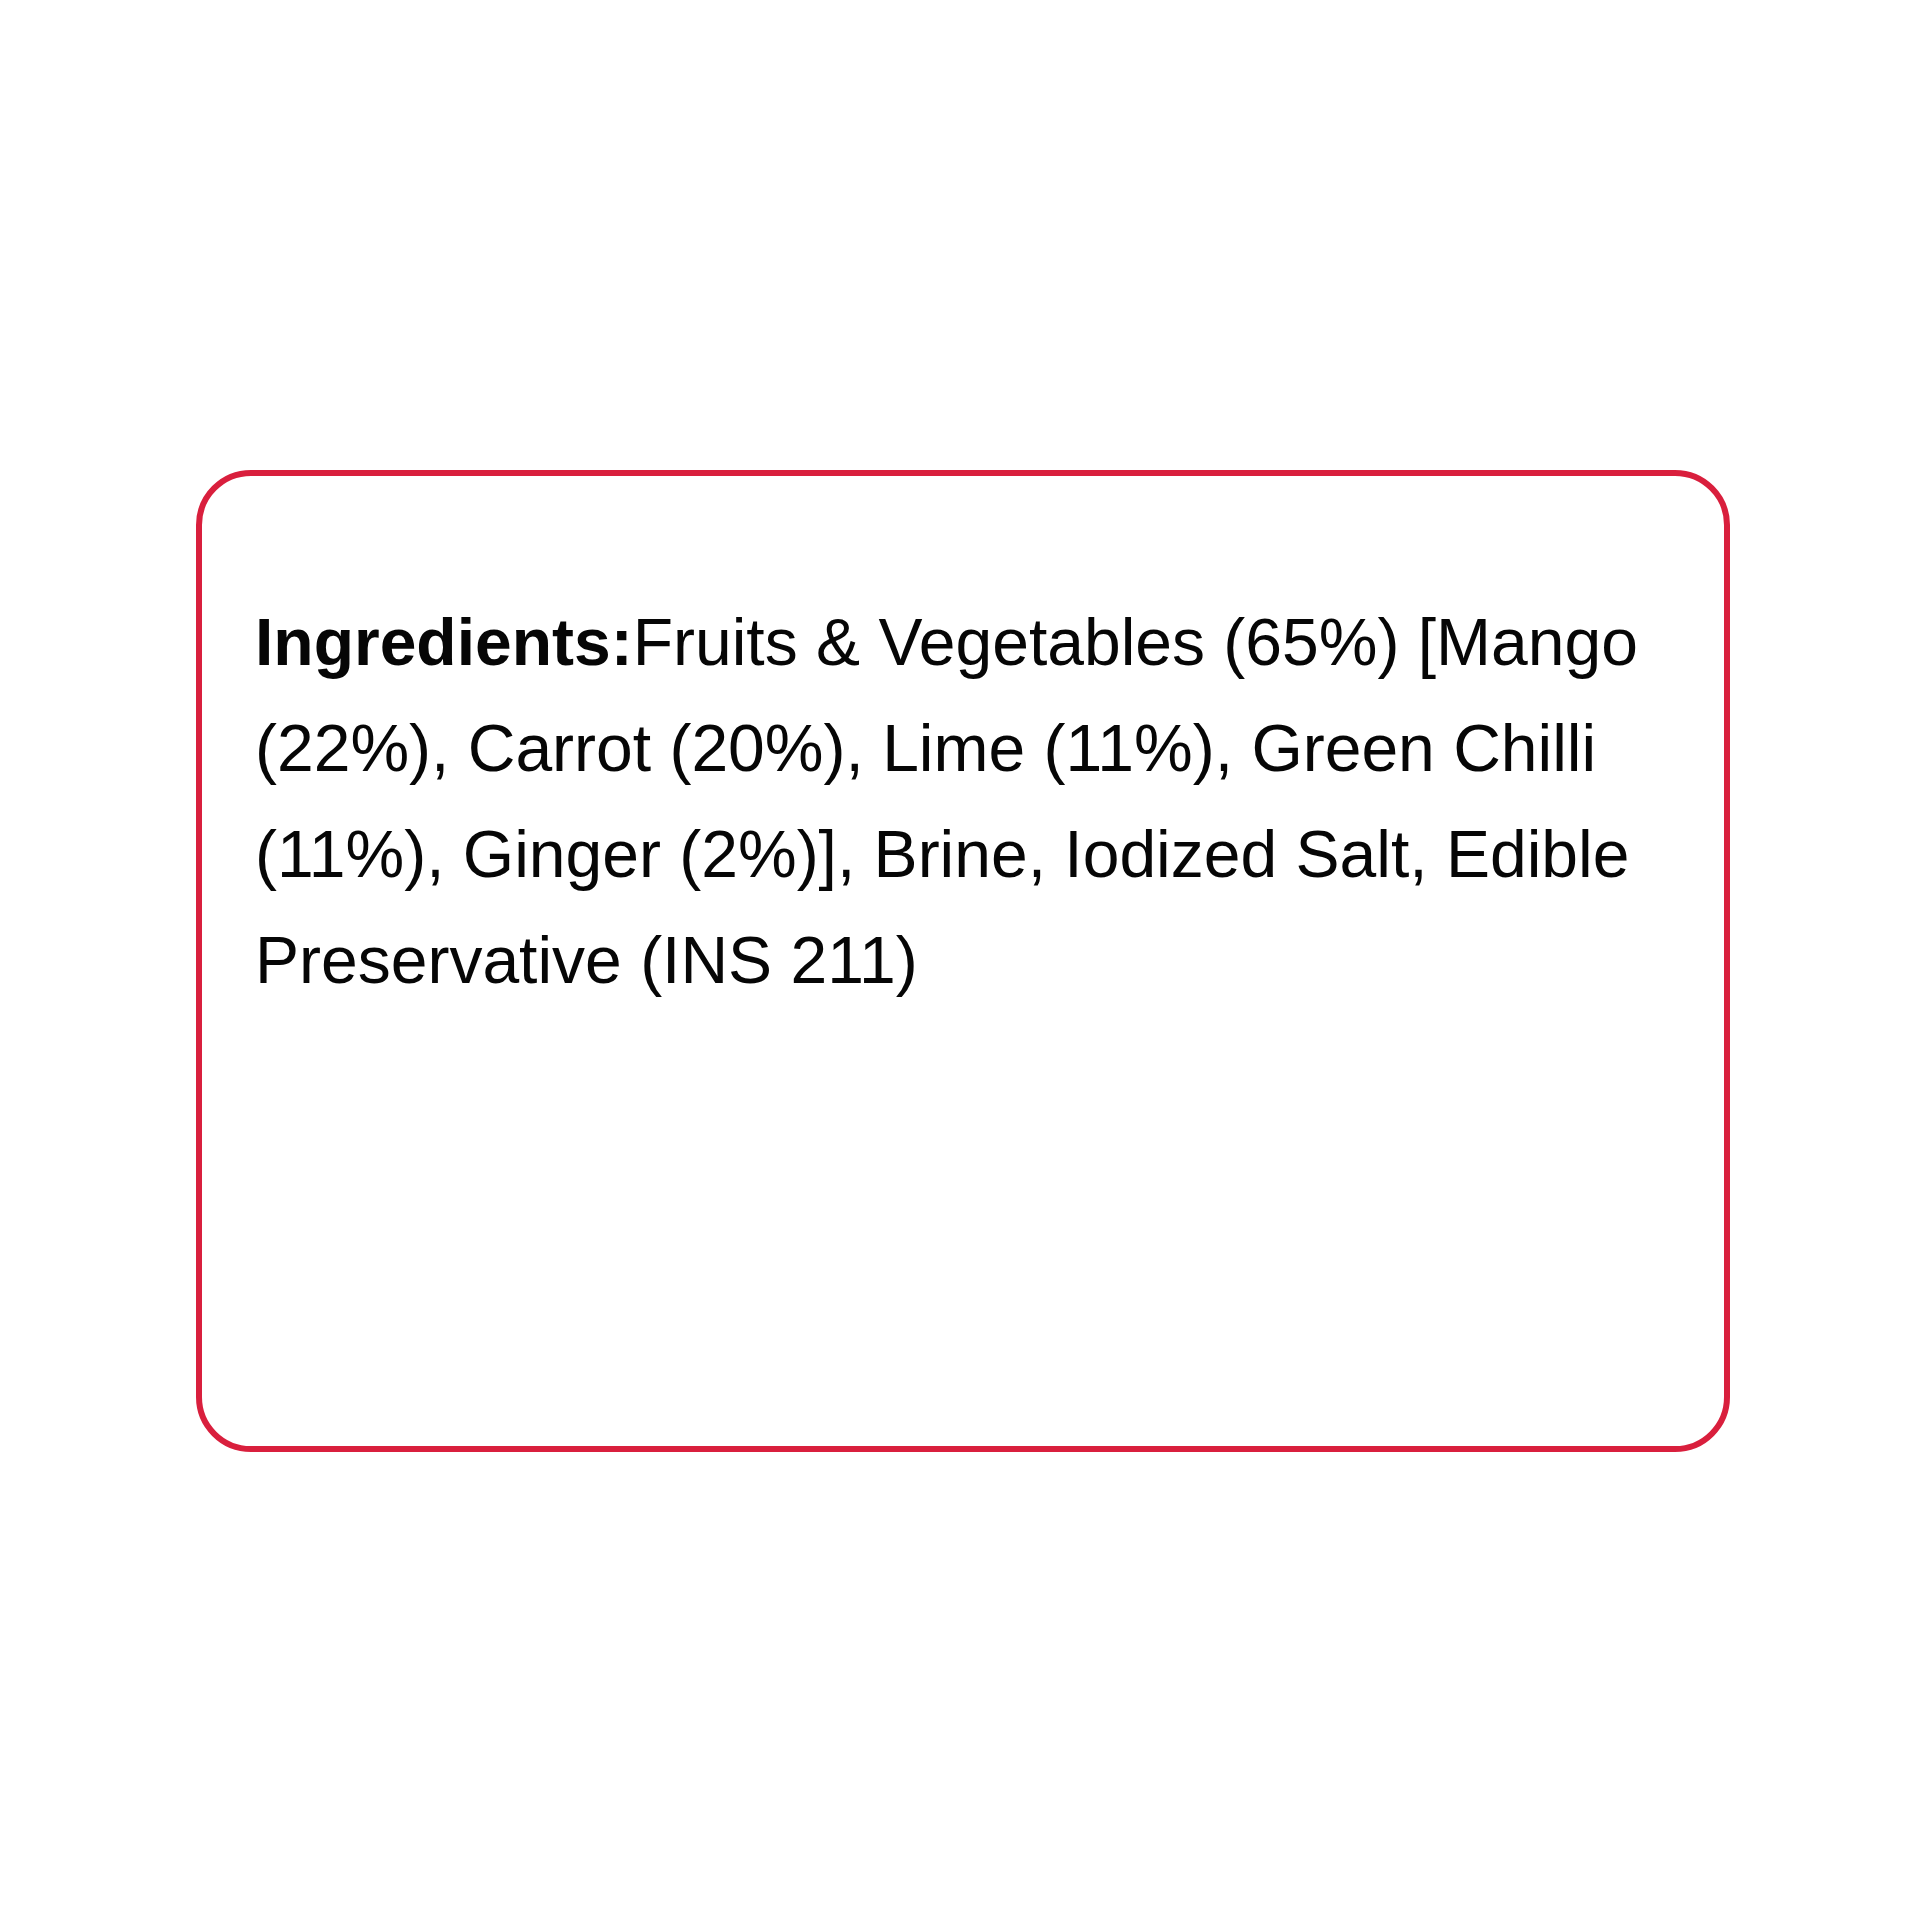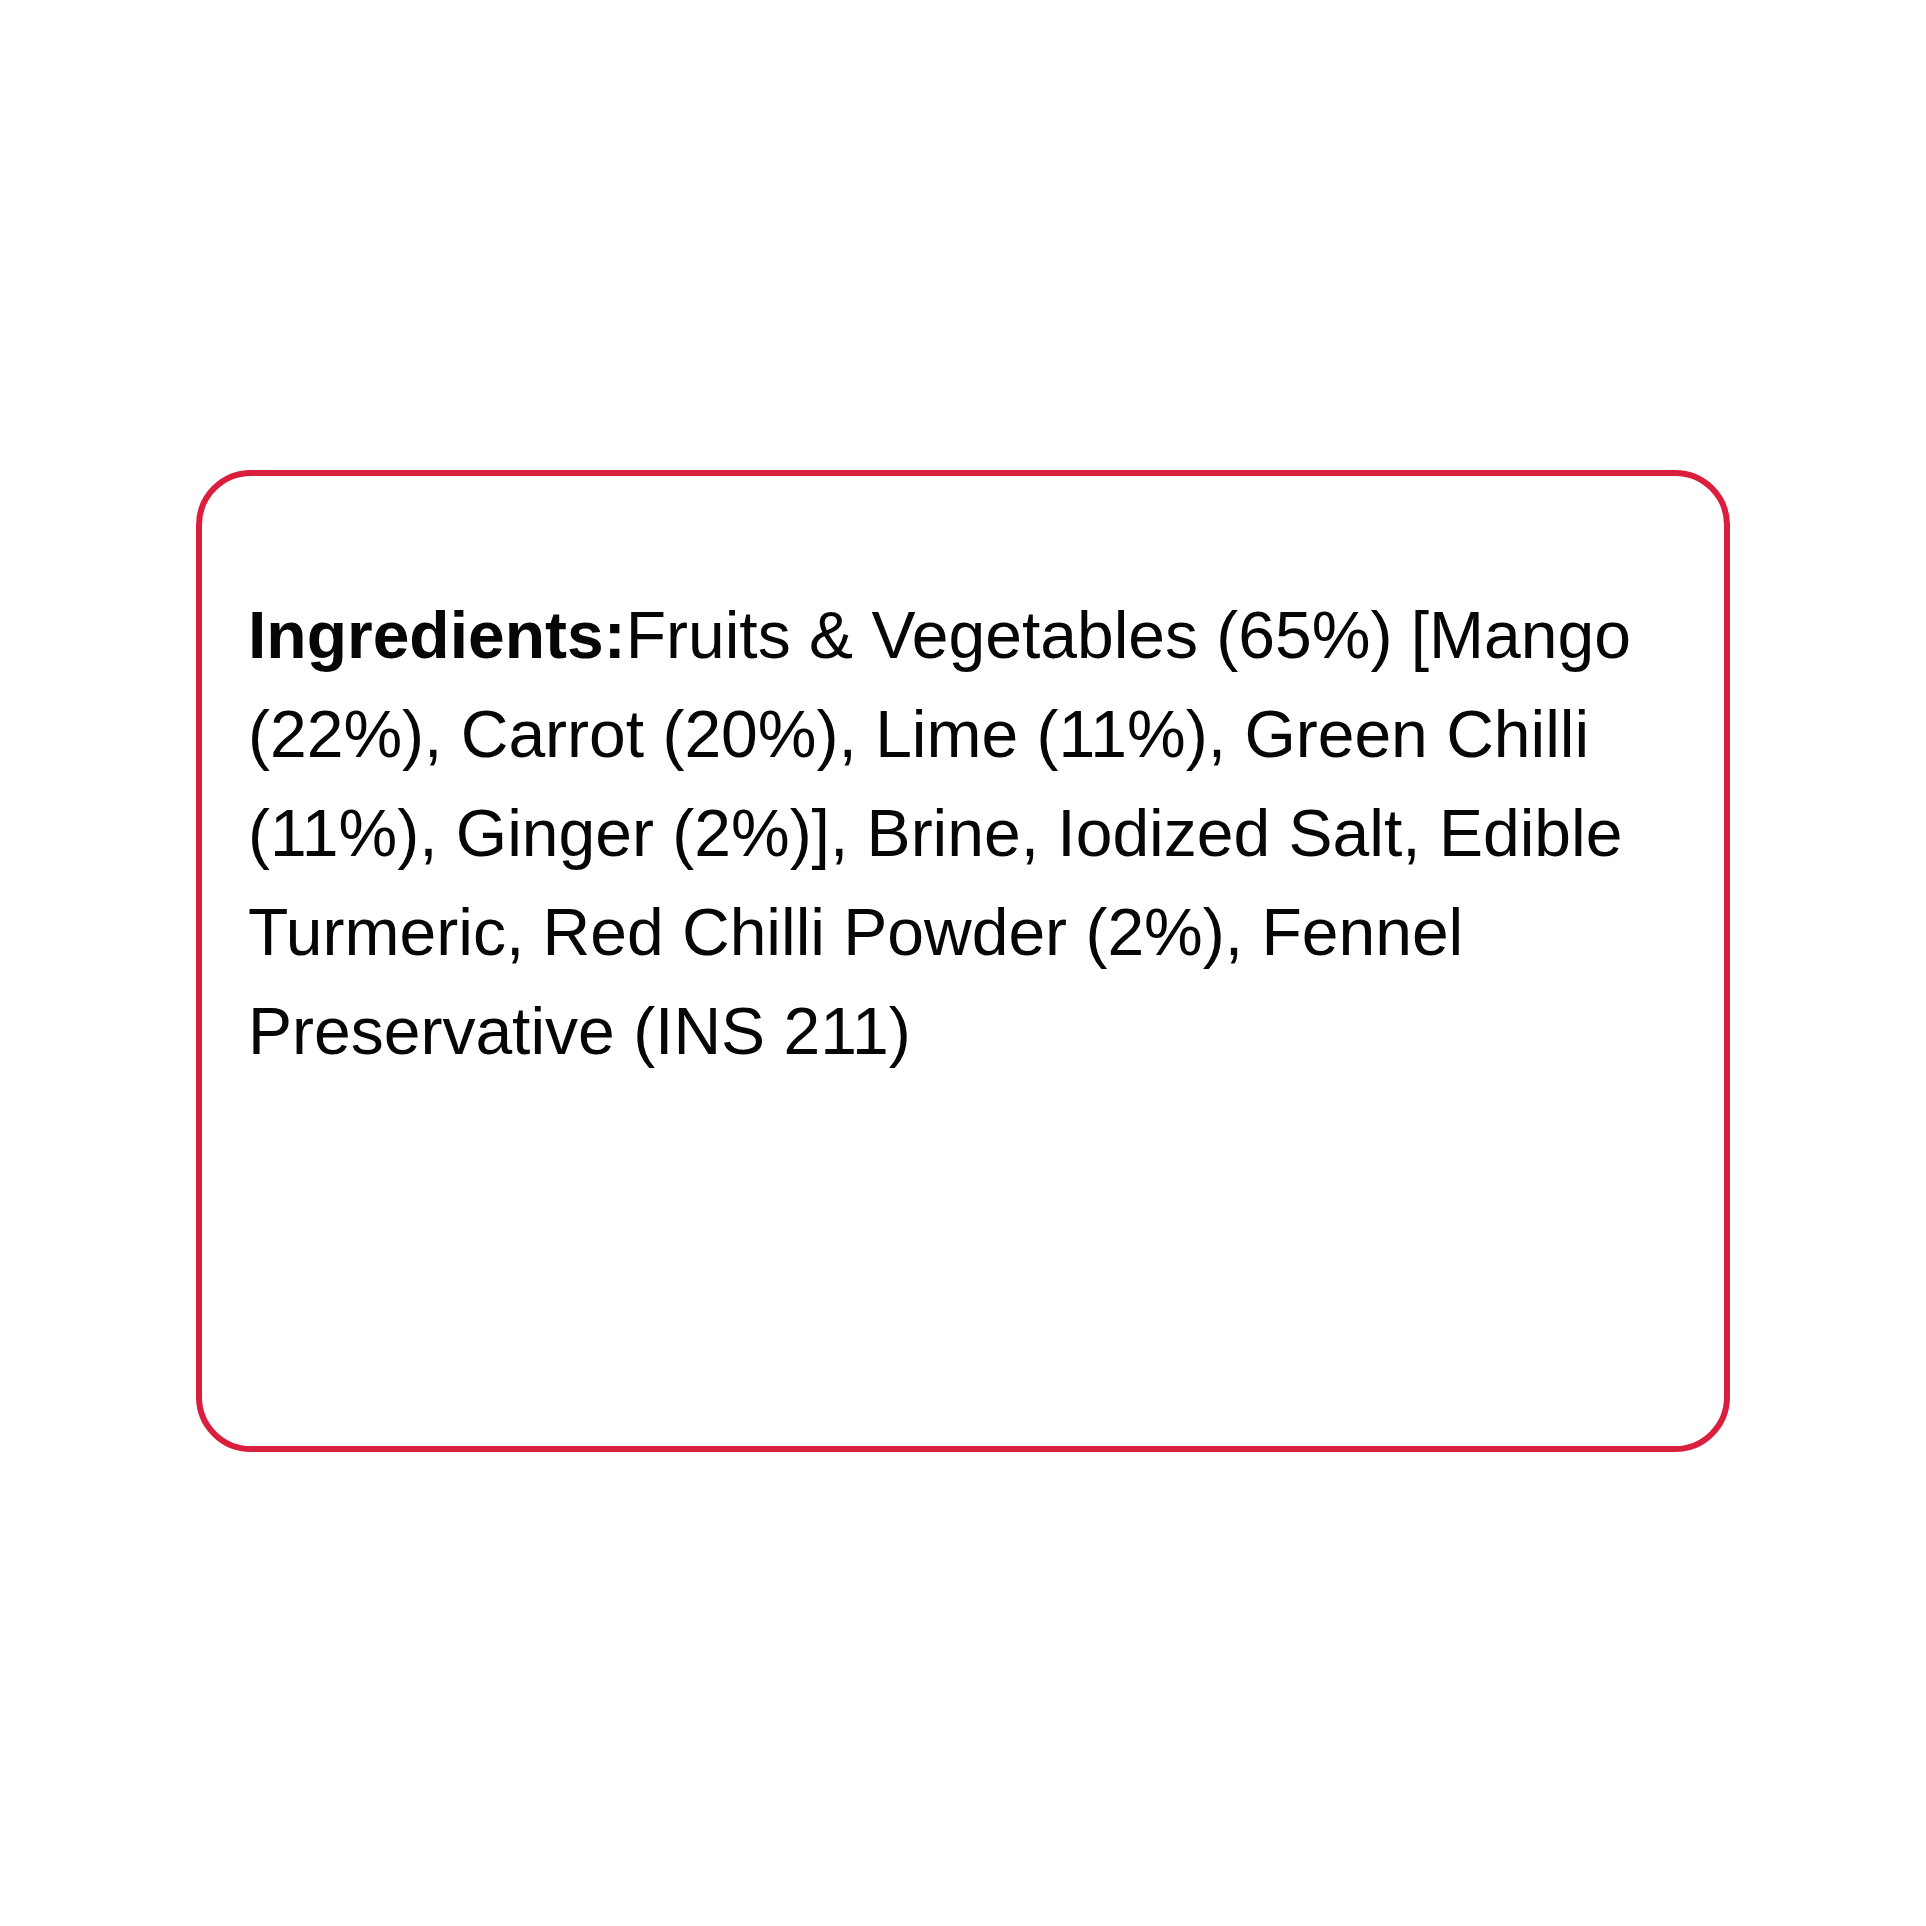"Ingredients:Fruits & Vegetables (65%)" .line { margin: 5px -> 12px }
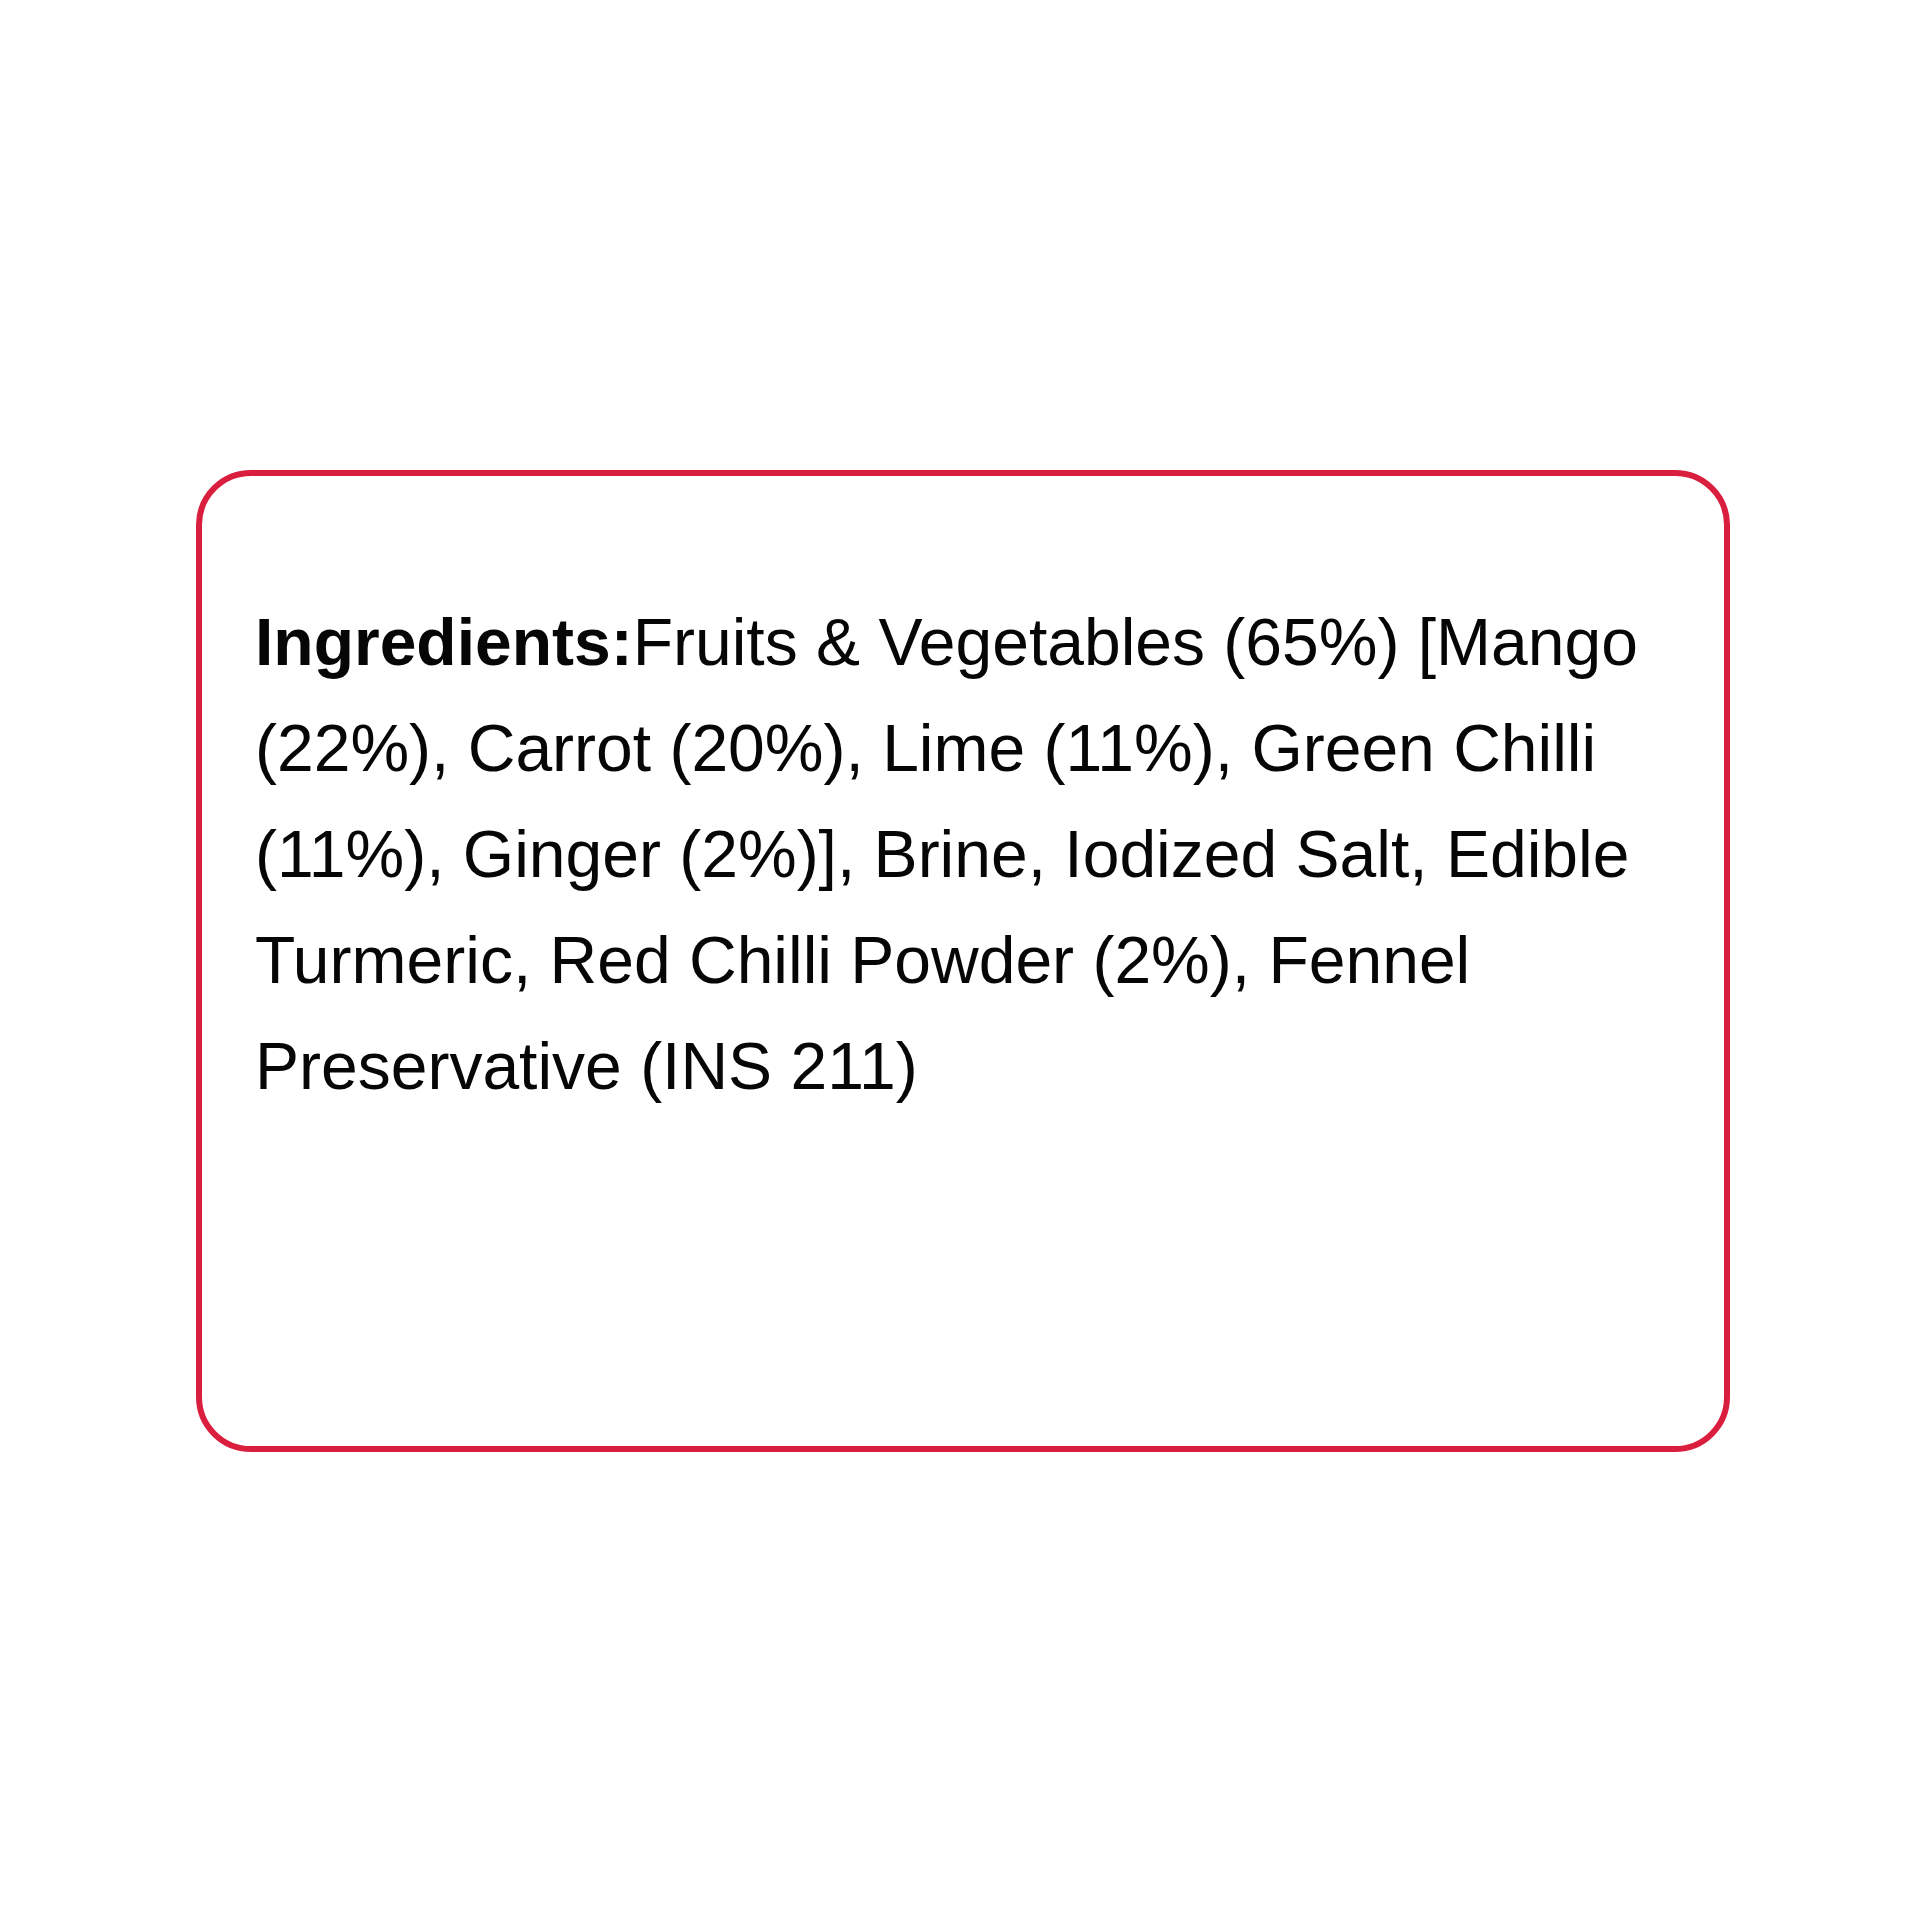"Turmeric, Red Chilli Powder (2%)," p.line { html: <p>Turmeric, Red Chilli Powder (2%), Fennel</p> -> none }
